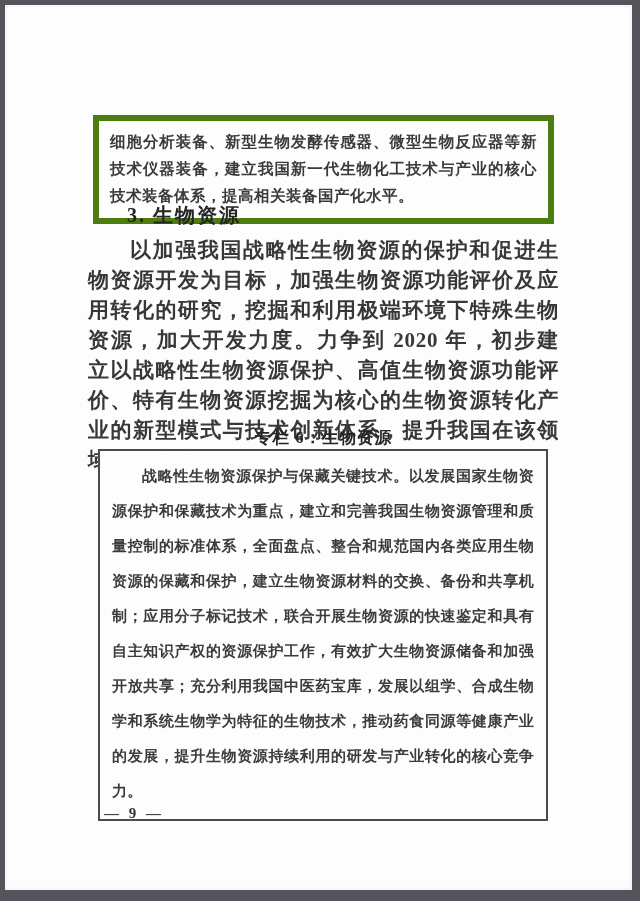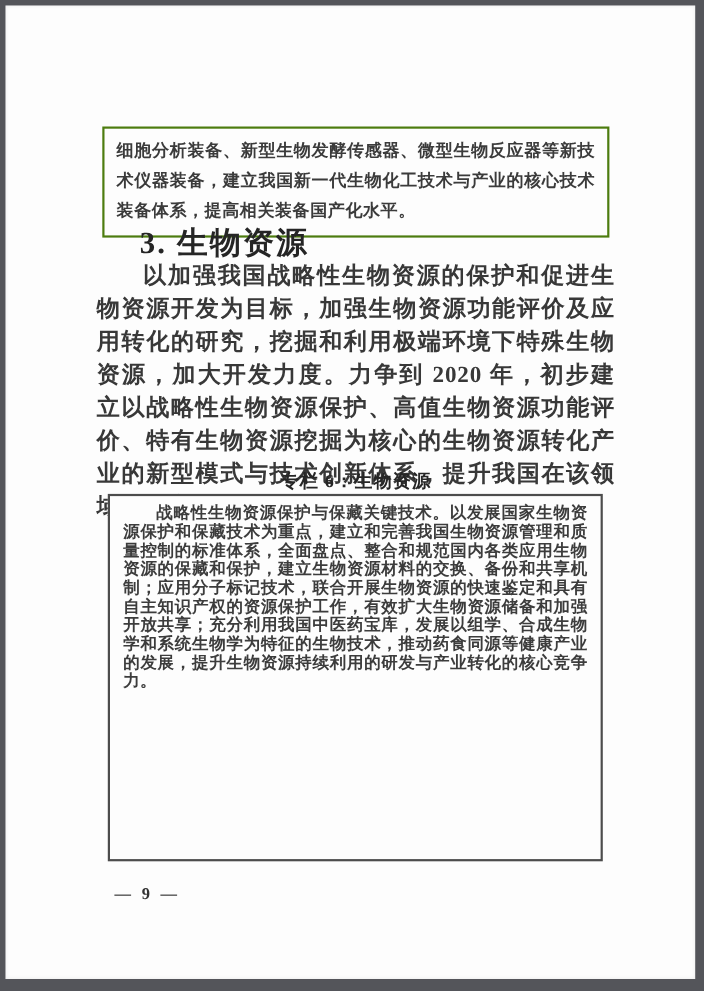"细胞分析装备、新型生物发酵传感器、微型生物反应器等新技术仪器装备，建立我国新一代" .cont-box { border: 2px solid #4d7c0f -> 6px solid #4d7c0f }
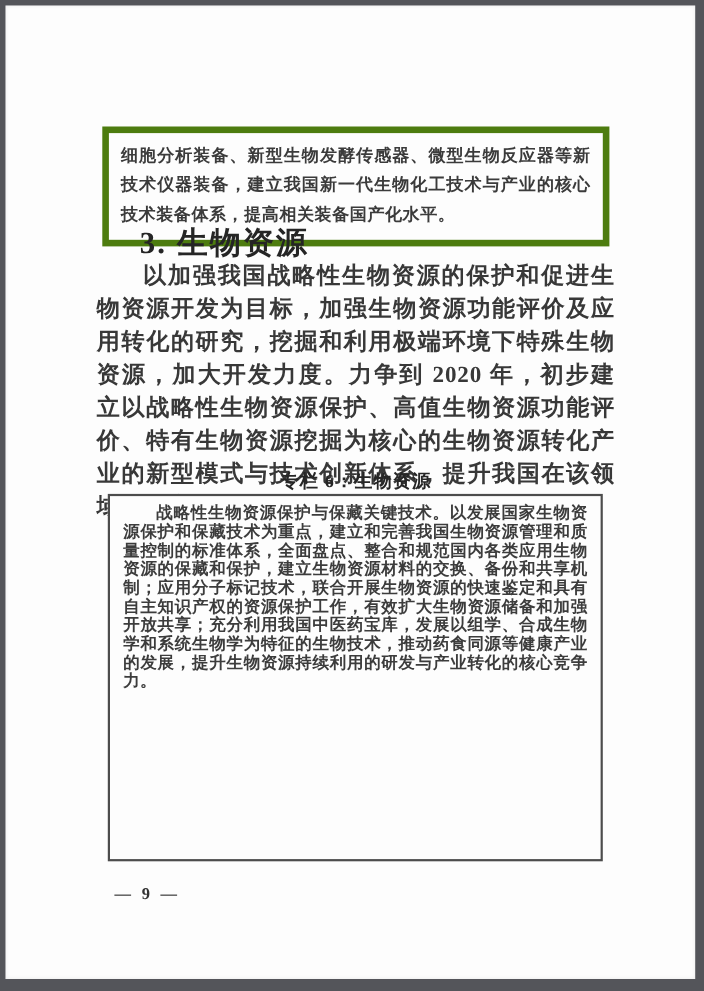"3. 生物资源" .section-heading { font-size: 28px -> 20px }
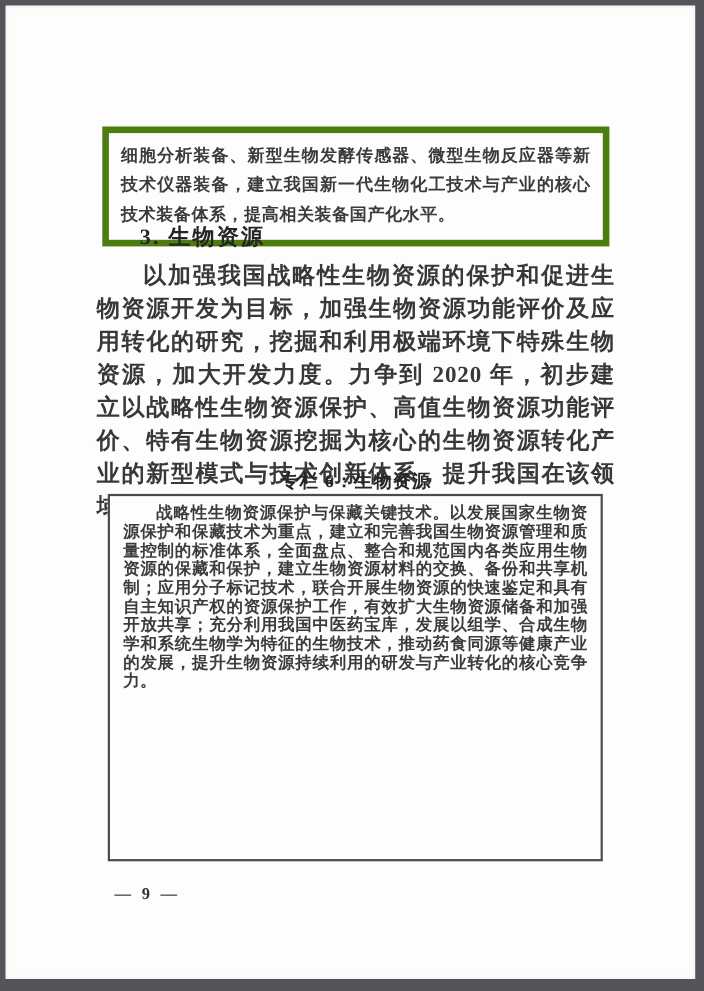"战略性生物资源保护与保藏关键技术。以发展国家生物资源保护和保藏技术为重点，建立和" .column-box p { line-height: 17px -> 35px }
